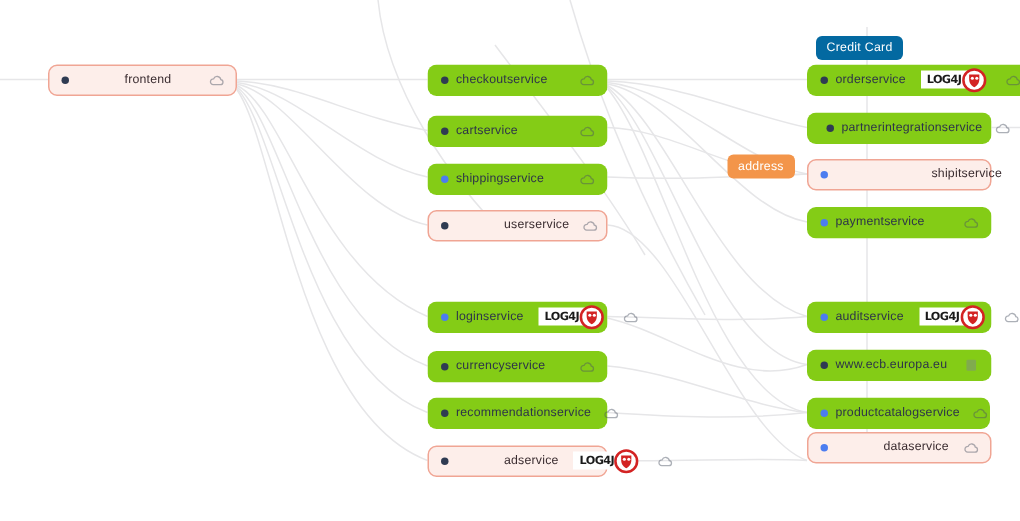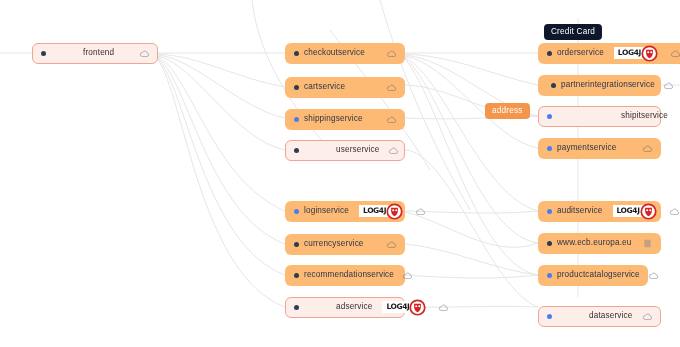"Credit Card" .badge.credit { background: #0f172a -> #0369a1 }
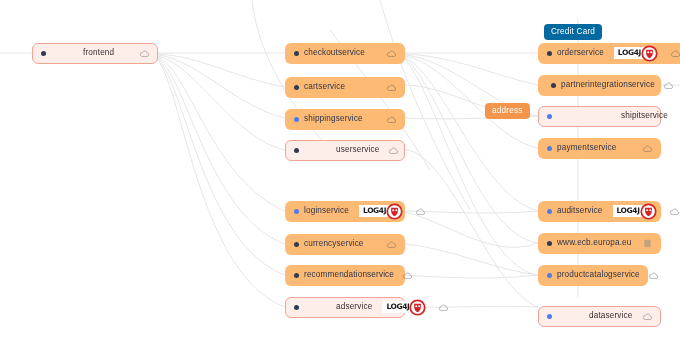"checkoutservice" .node { background: #fdba74 -> #84cc16 }
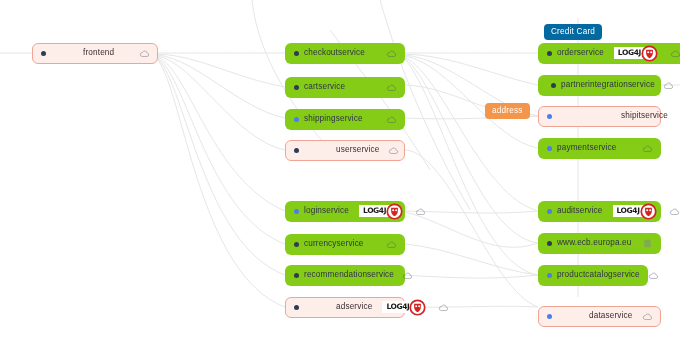"productcatalogservice" div.node { width: 110px -> 122px }
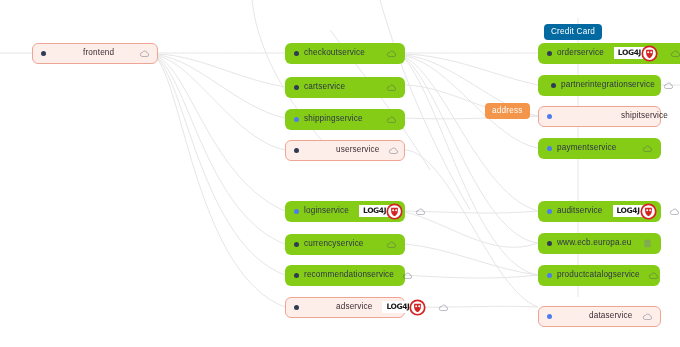"dataservice" div.node { top: 306px -> 288px }
